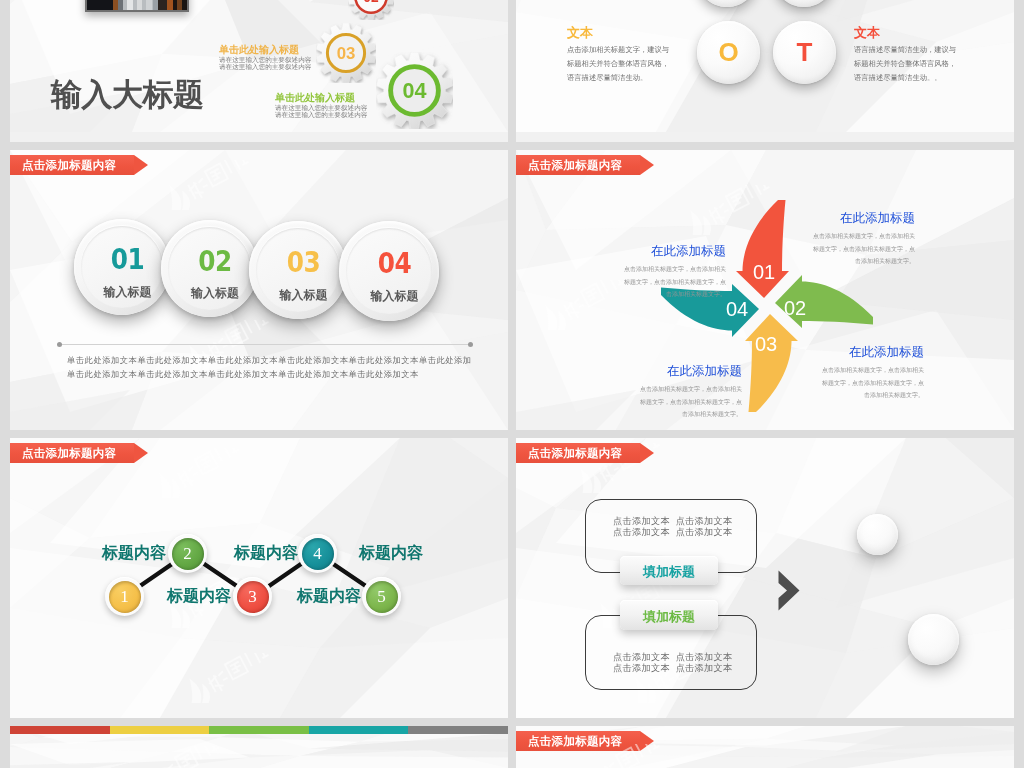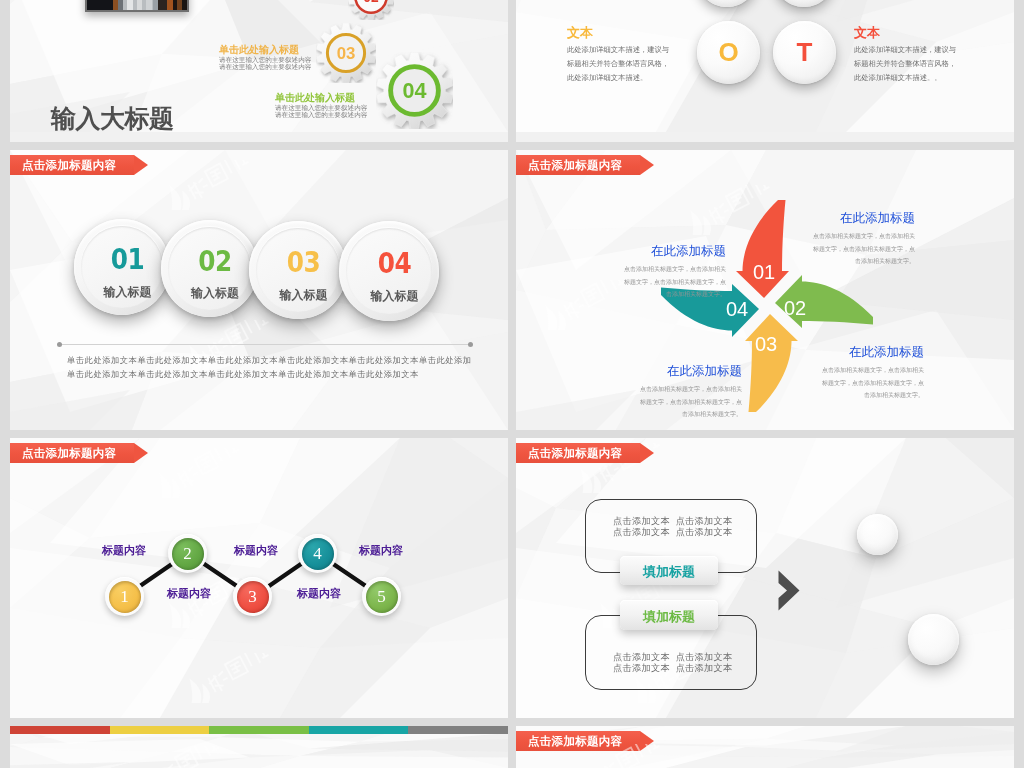"此处添加详细文本描述，建议与标题相关并符合整体语言风格，此处添加详细文本描述。" div { text: 此处添加详细文本描述，建议与标题相关并符合整体语言风格，此处添加详细文本描述 -> 点击添加相关标题文字，建议与标题相关并符合整体语言风格，语言描述尽量简洁生动 }
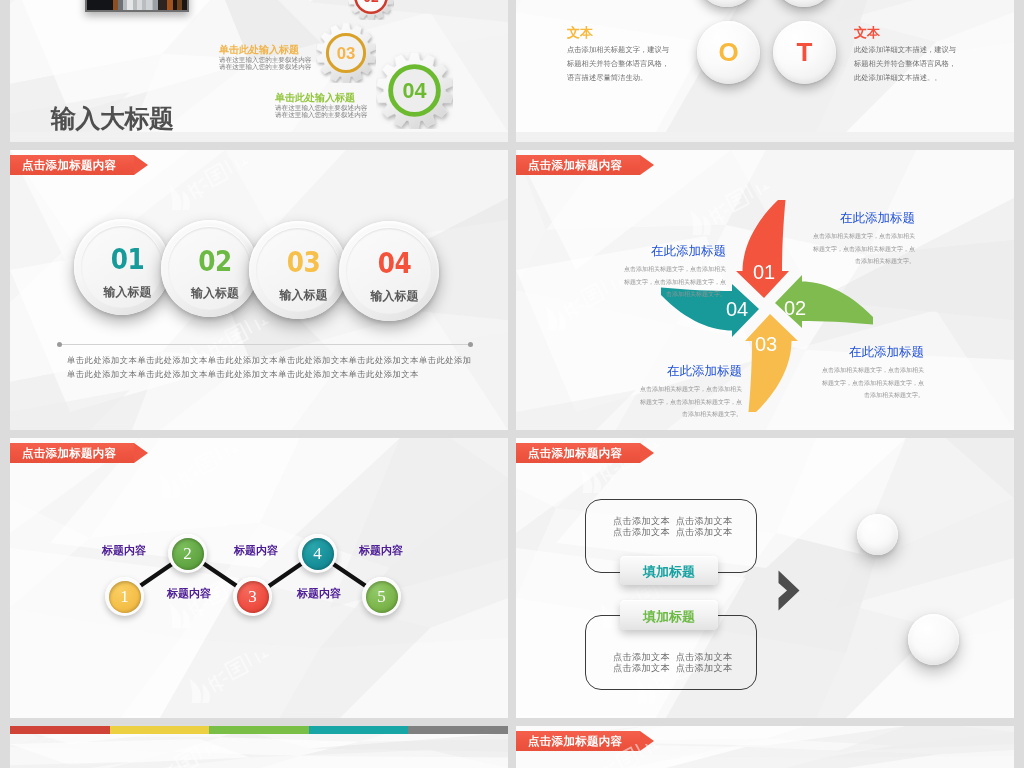"此处添加详细文本描述，建议与标题相关并符合整体语言风格，此处添加详细文本描述。。" div { text: 此处添加详细文本描述，建议与标题相关并符合整体语言风格，此处添加详细文本描述 -> 语言描述尽量简洁生动，建议与标题相关并符合整体语言风格，语言描述尽量简洁生动 }
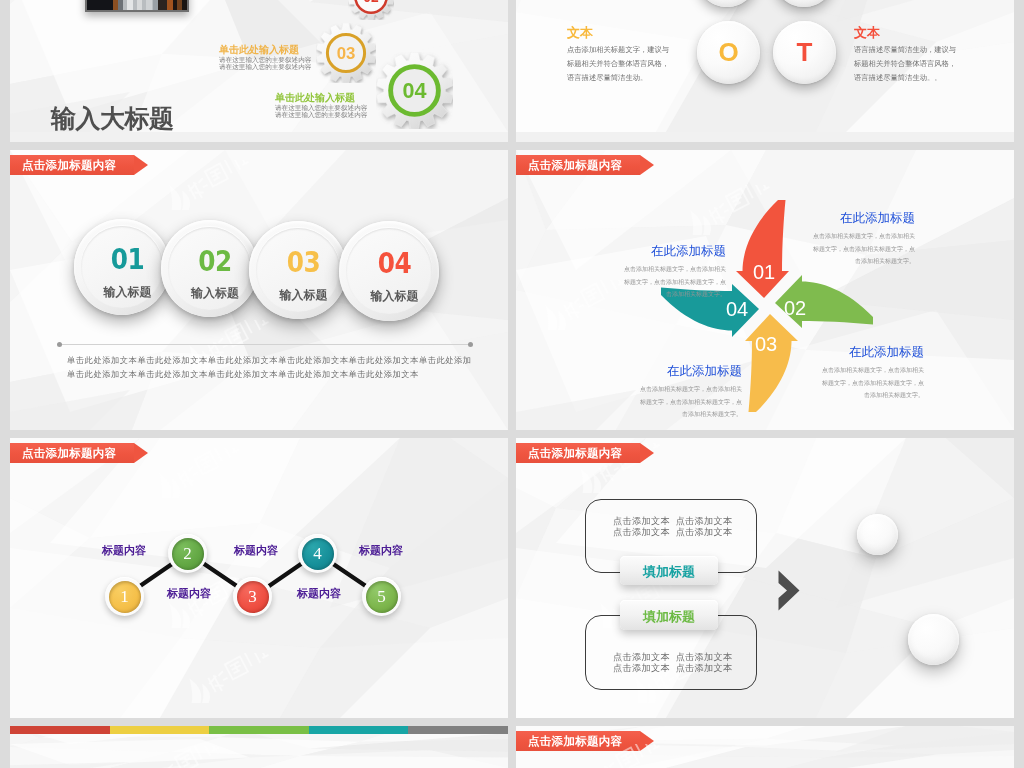"输入大标题" div.txt { font-size: 25px -> 31px; margin-top: 28px -> none }
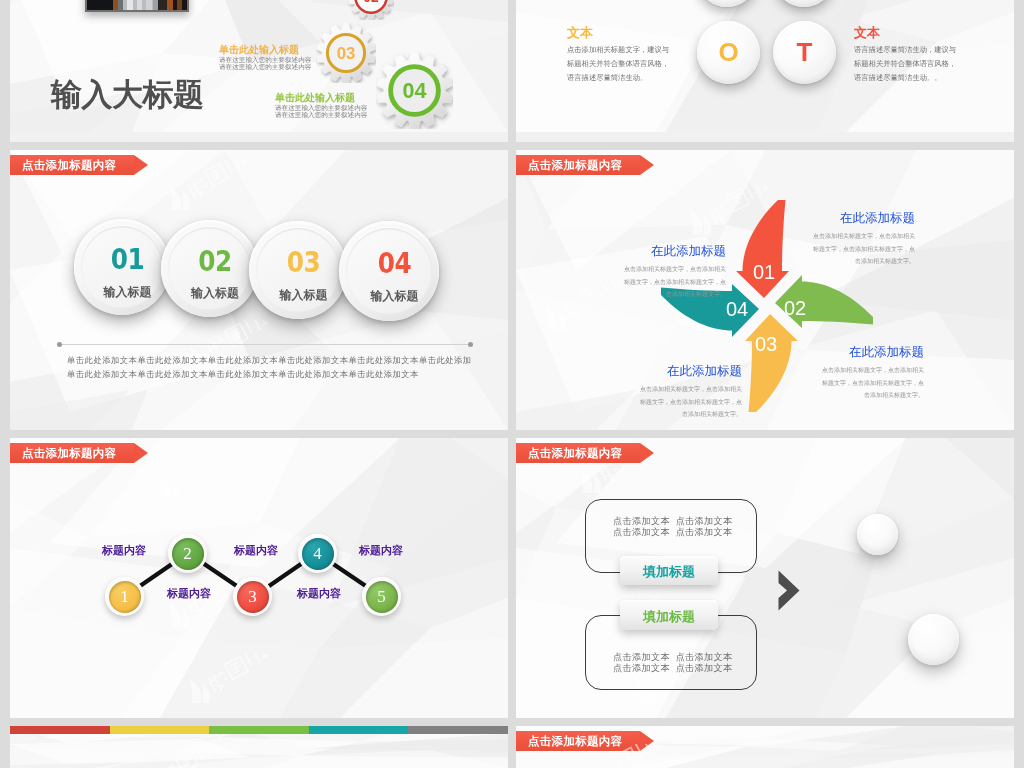"标题内容" .zlab { color: #4c1d95 -> #0f766e; font-size: 11px -> 16px }
